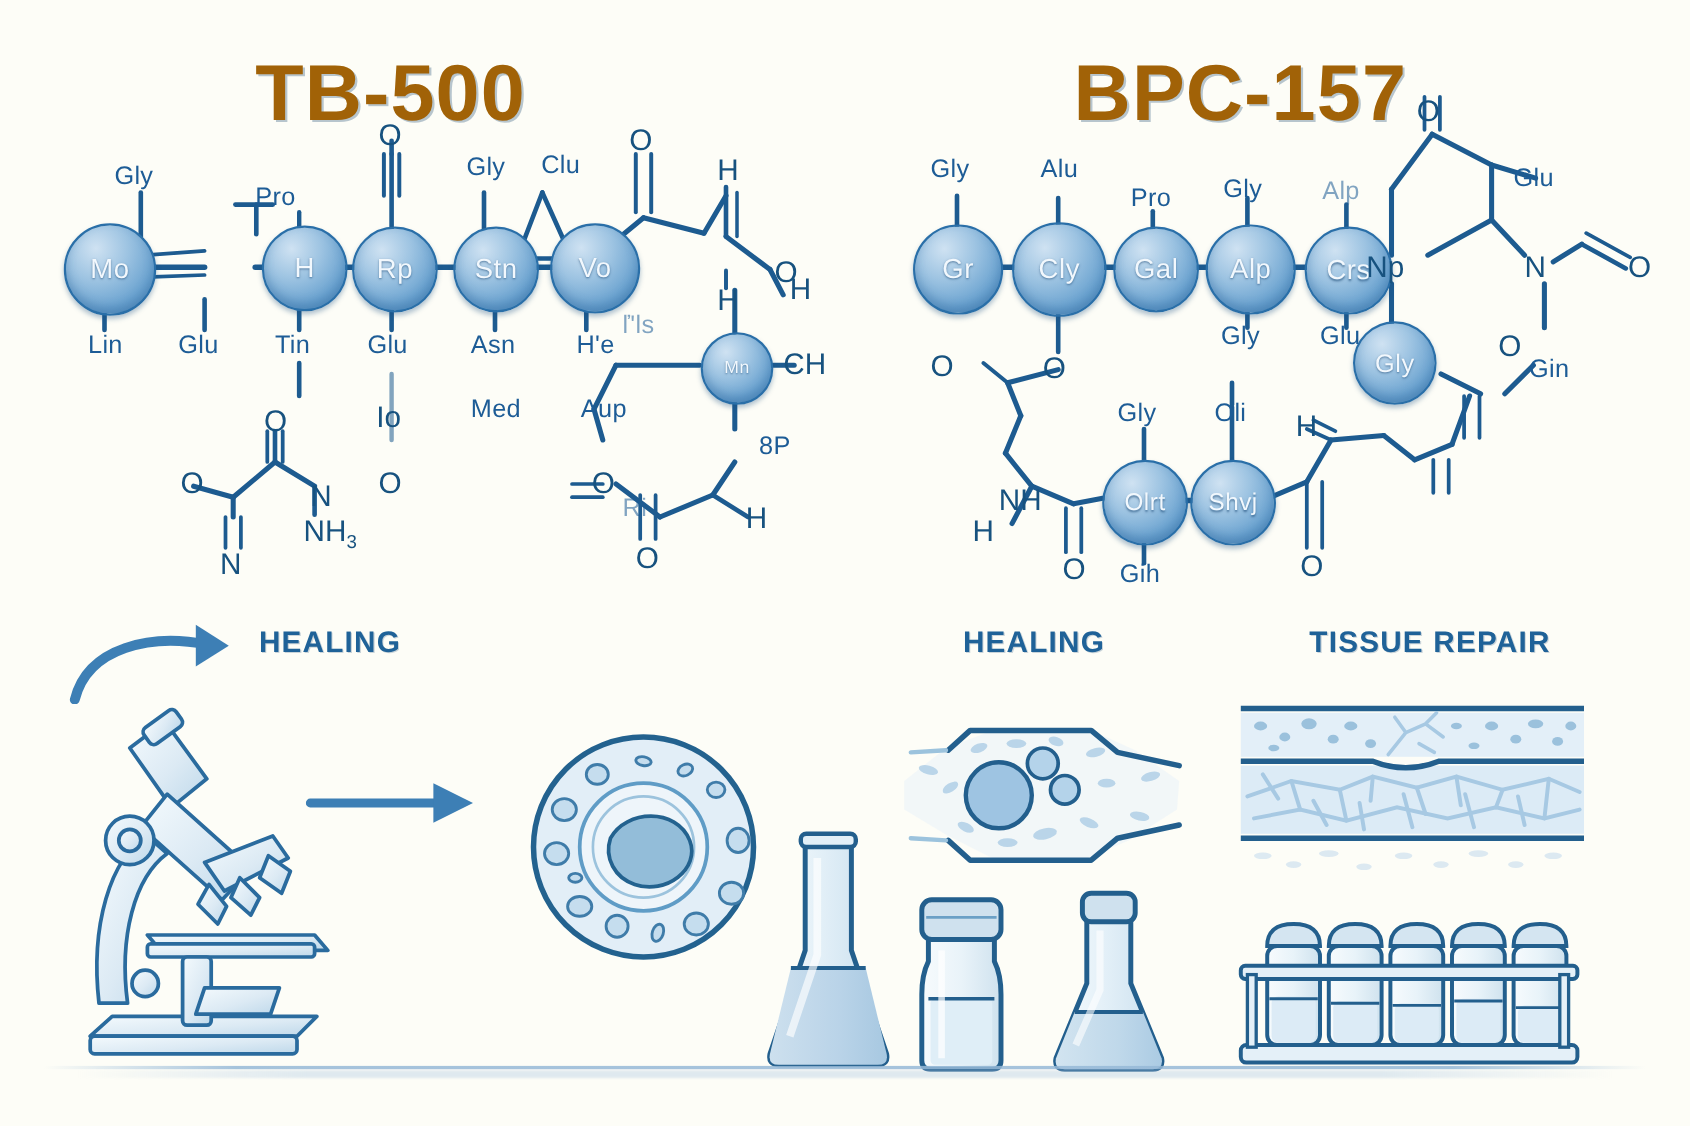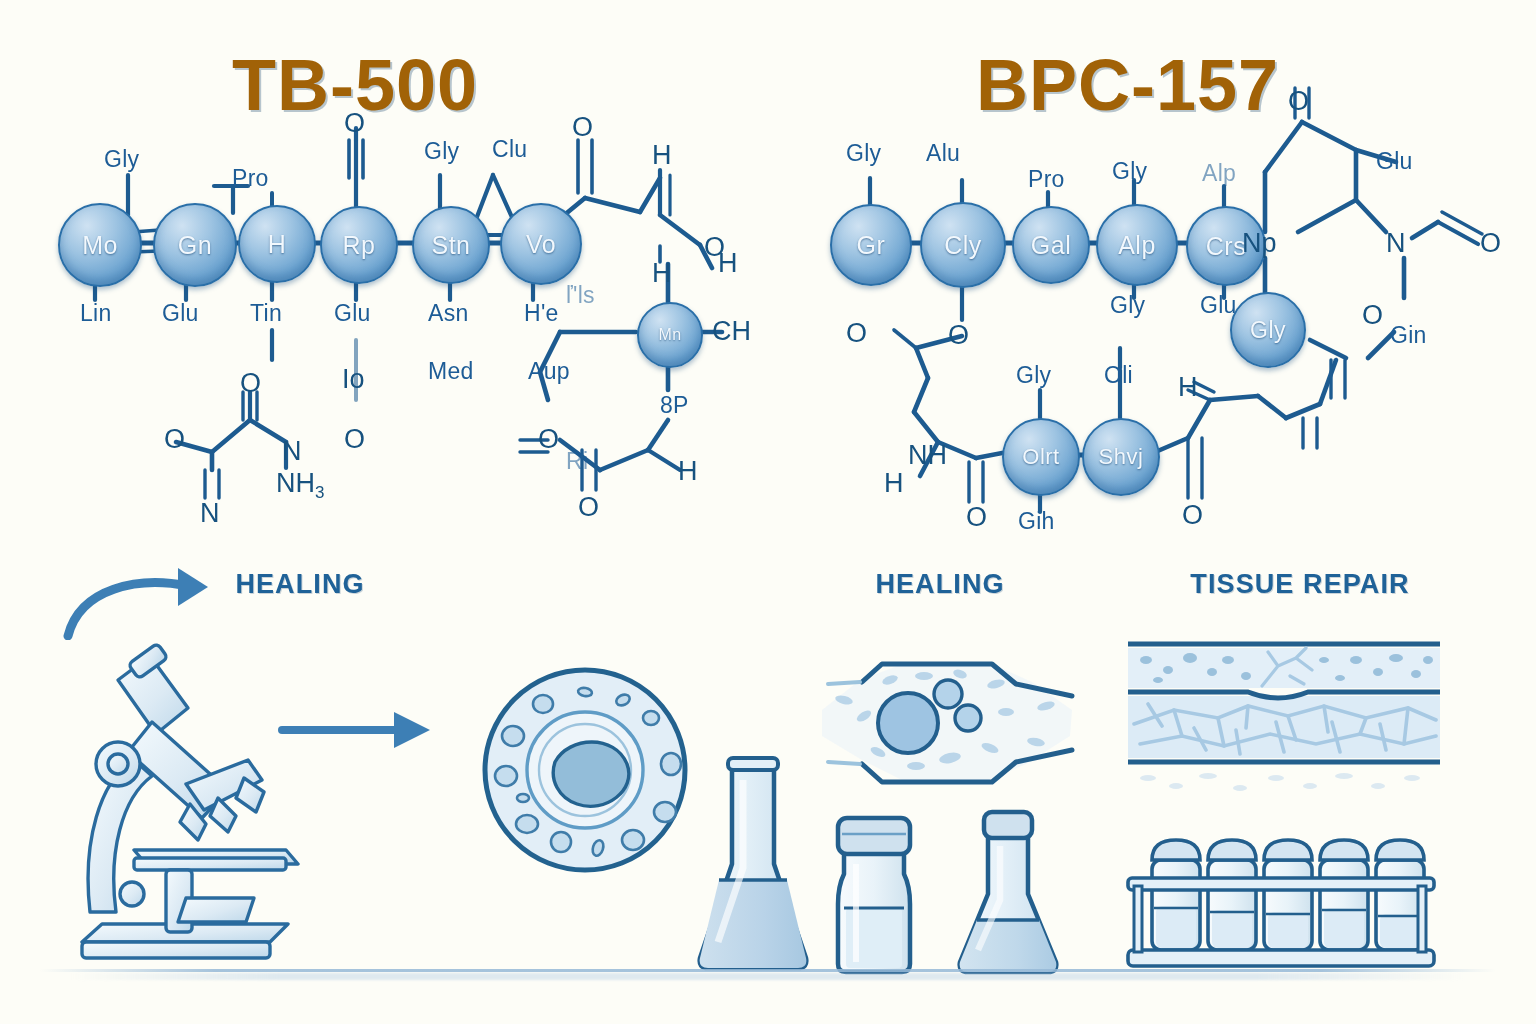"Alu" div.abs { left: 136px -> 156px }
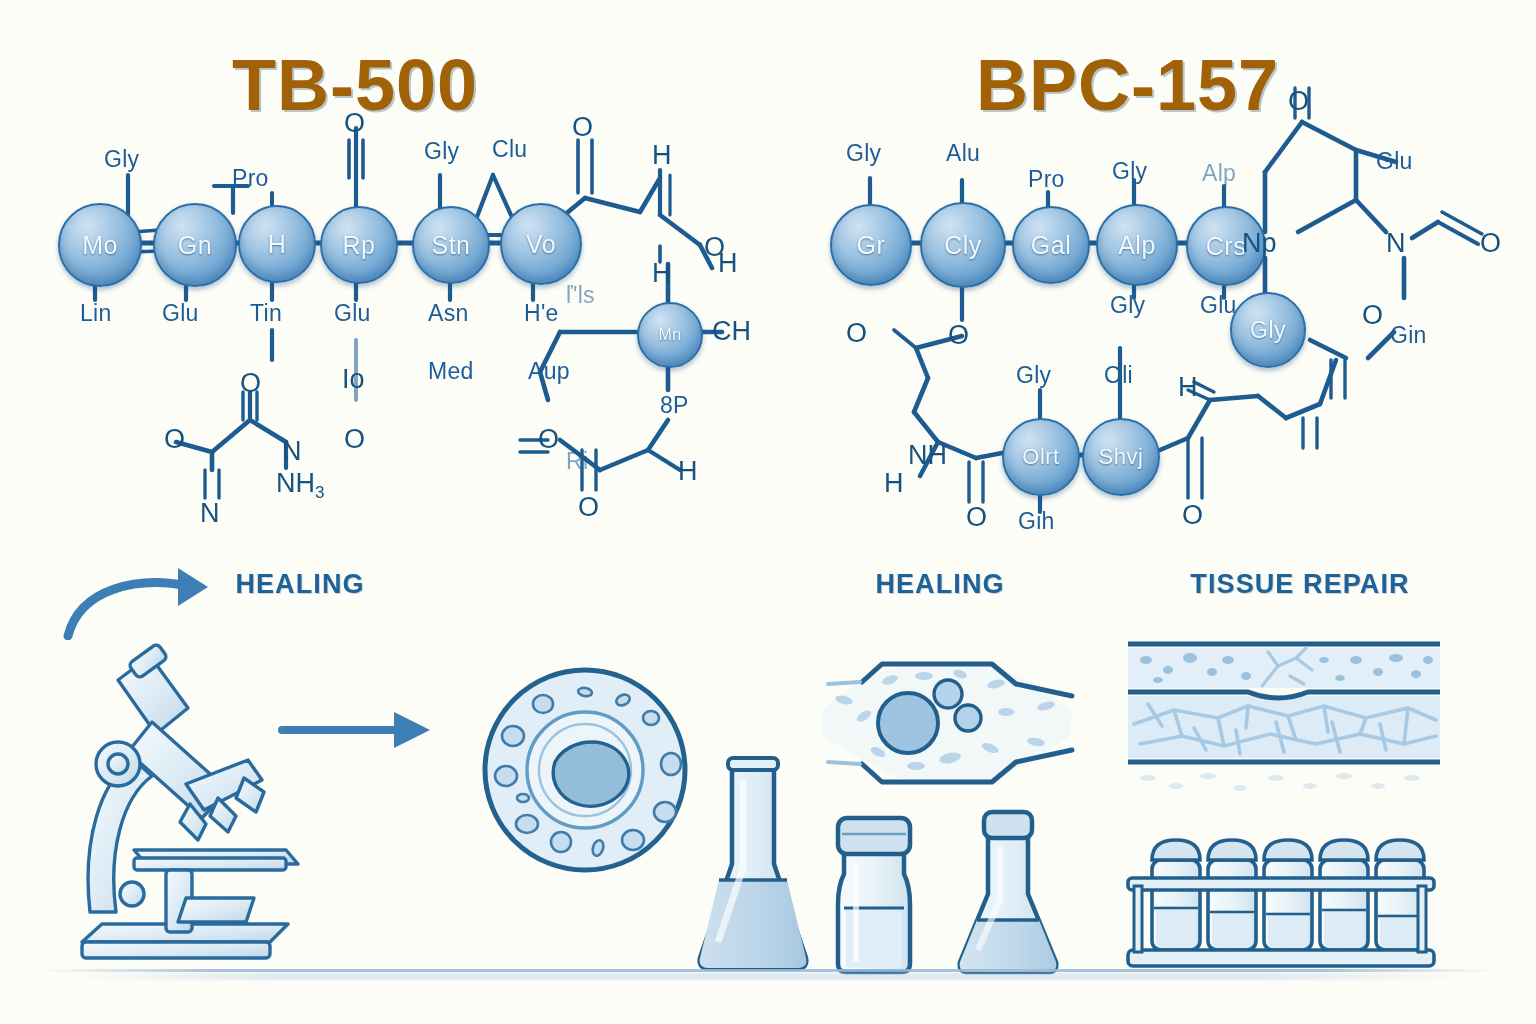"Gn" div.abs { html: <div>Gn</div> -> none }
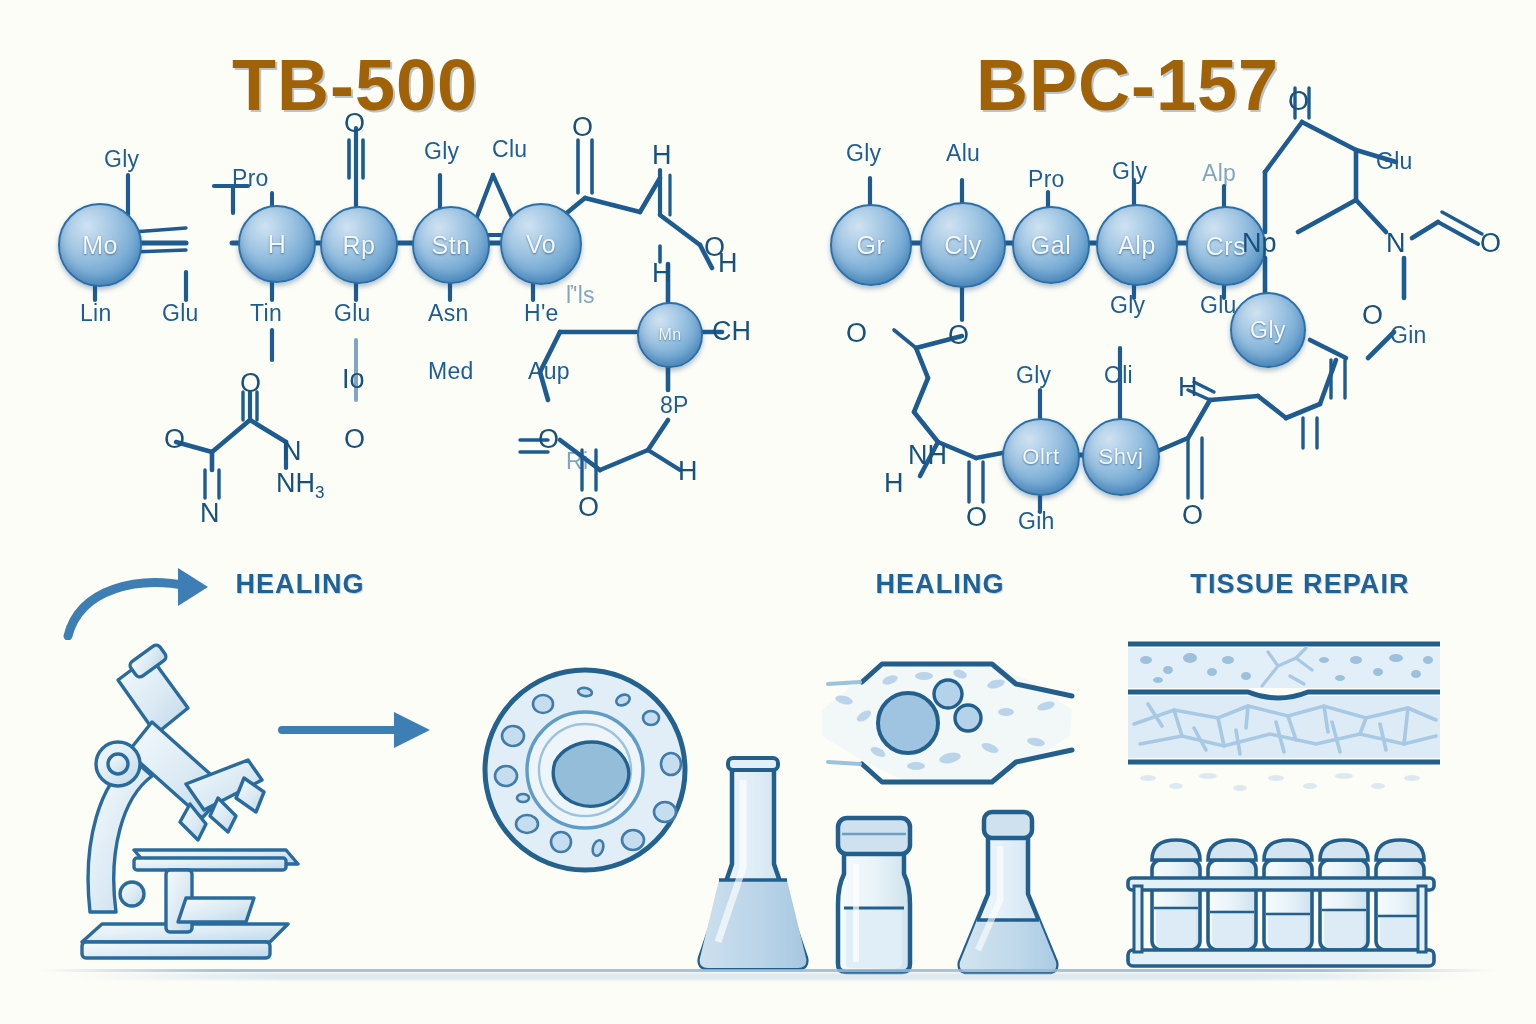"8P" div.abs { left: 660px -> 690px }
